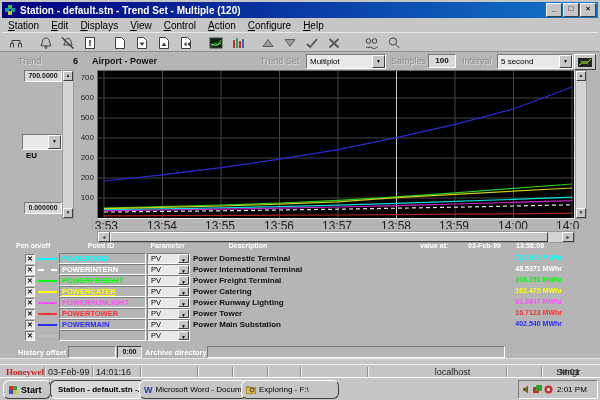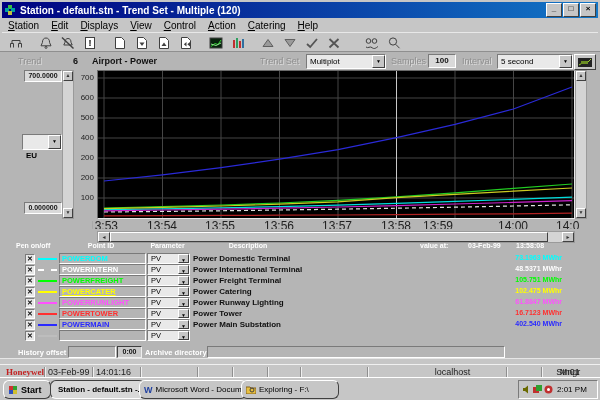"Catering" span.menu-item { text: Catering -> Configure }
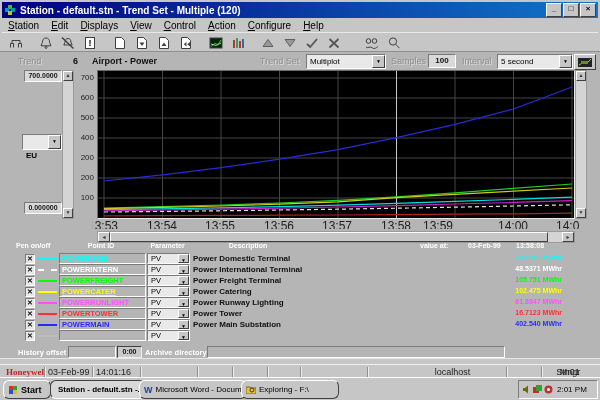"13:59" span.xlab { left: 331px -> 347px }
